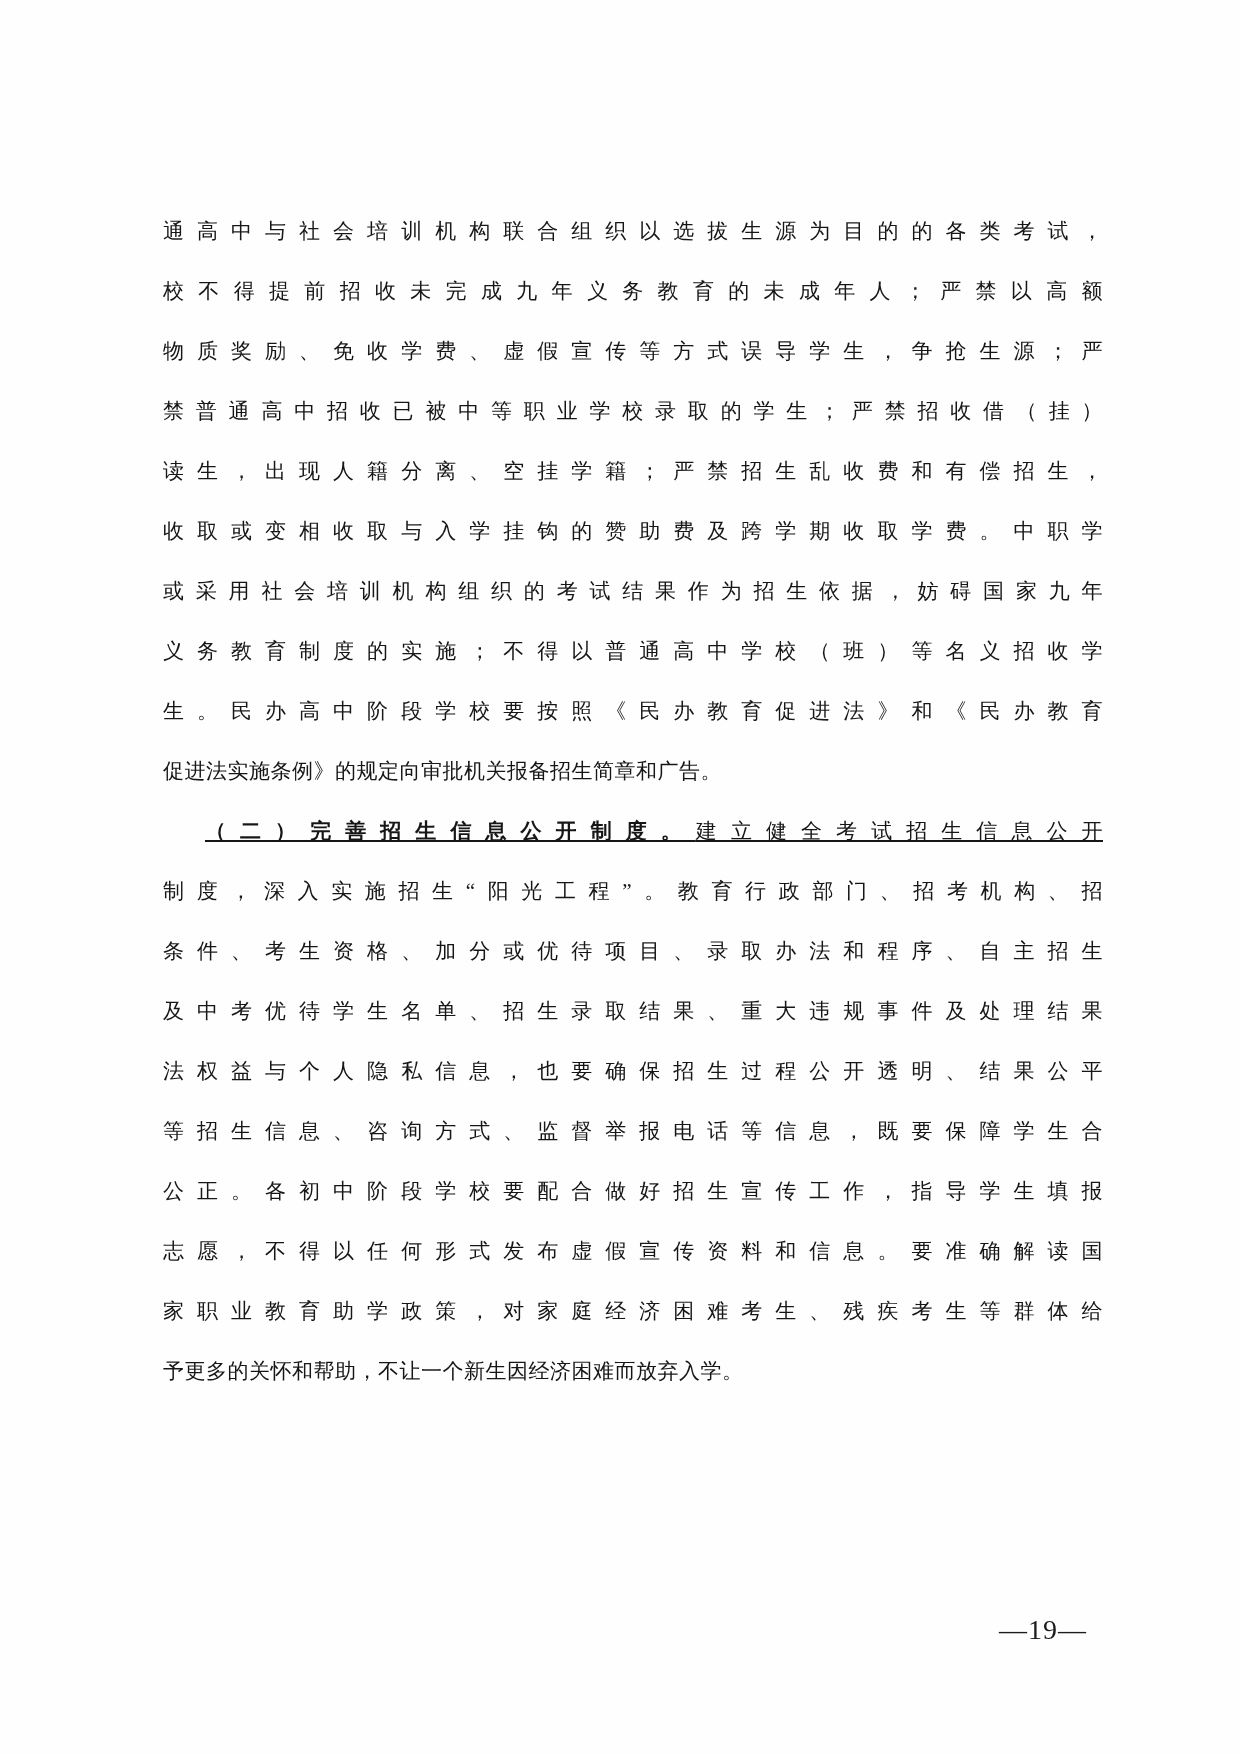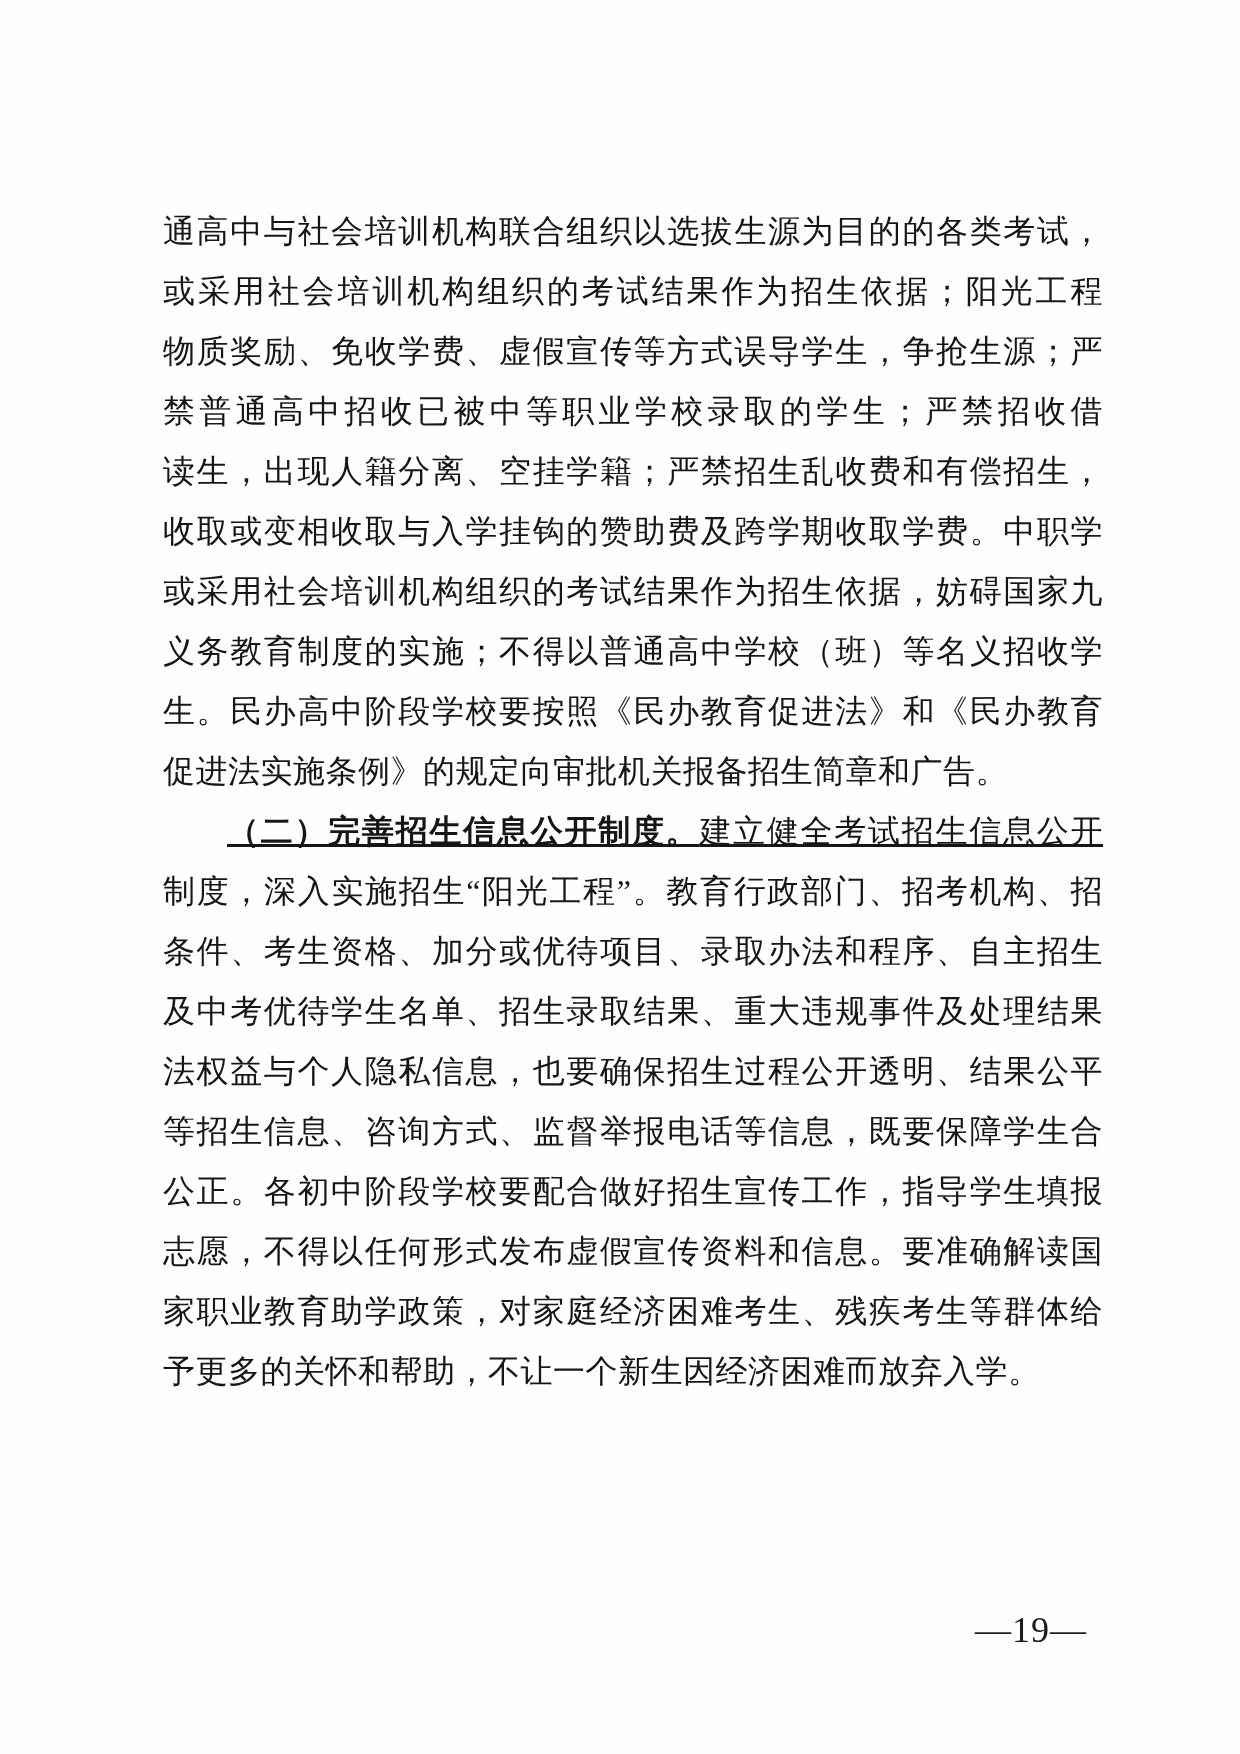"通高中与社会培训机构联合组织以选拔生源为目的的各类考试，" .line { font-size: 32px -> 21px }
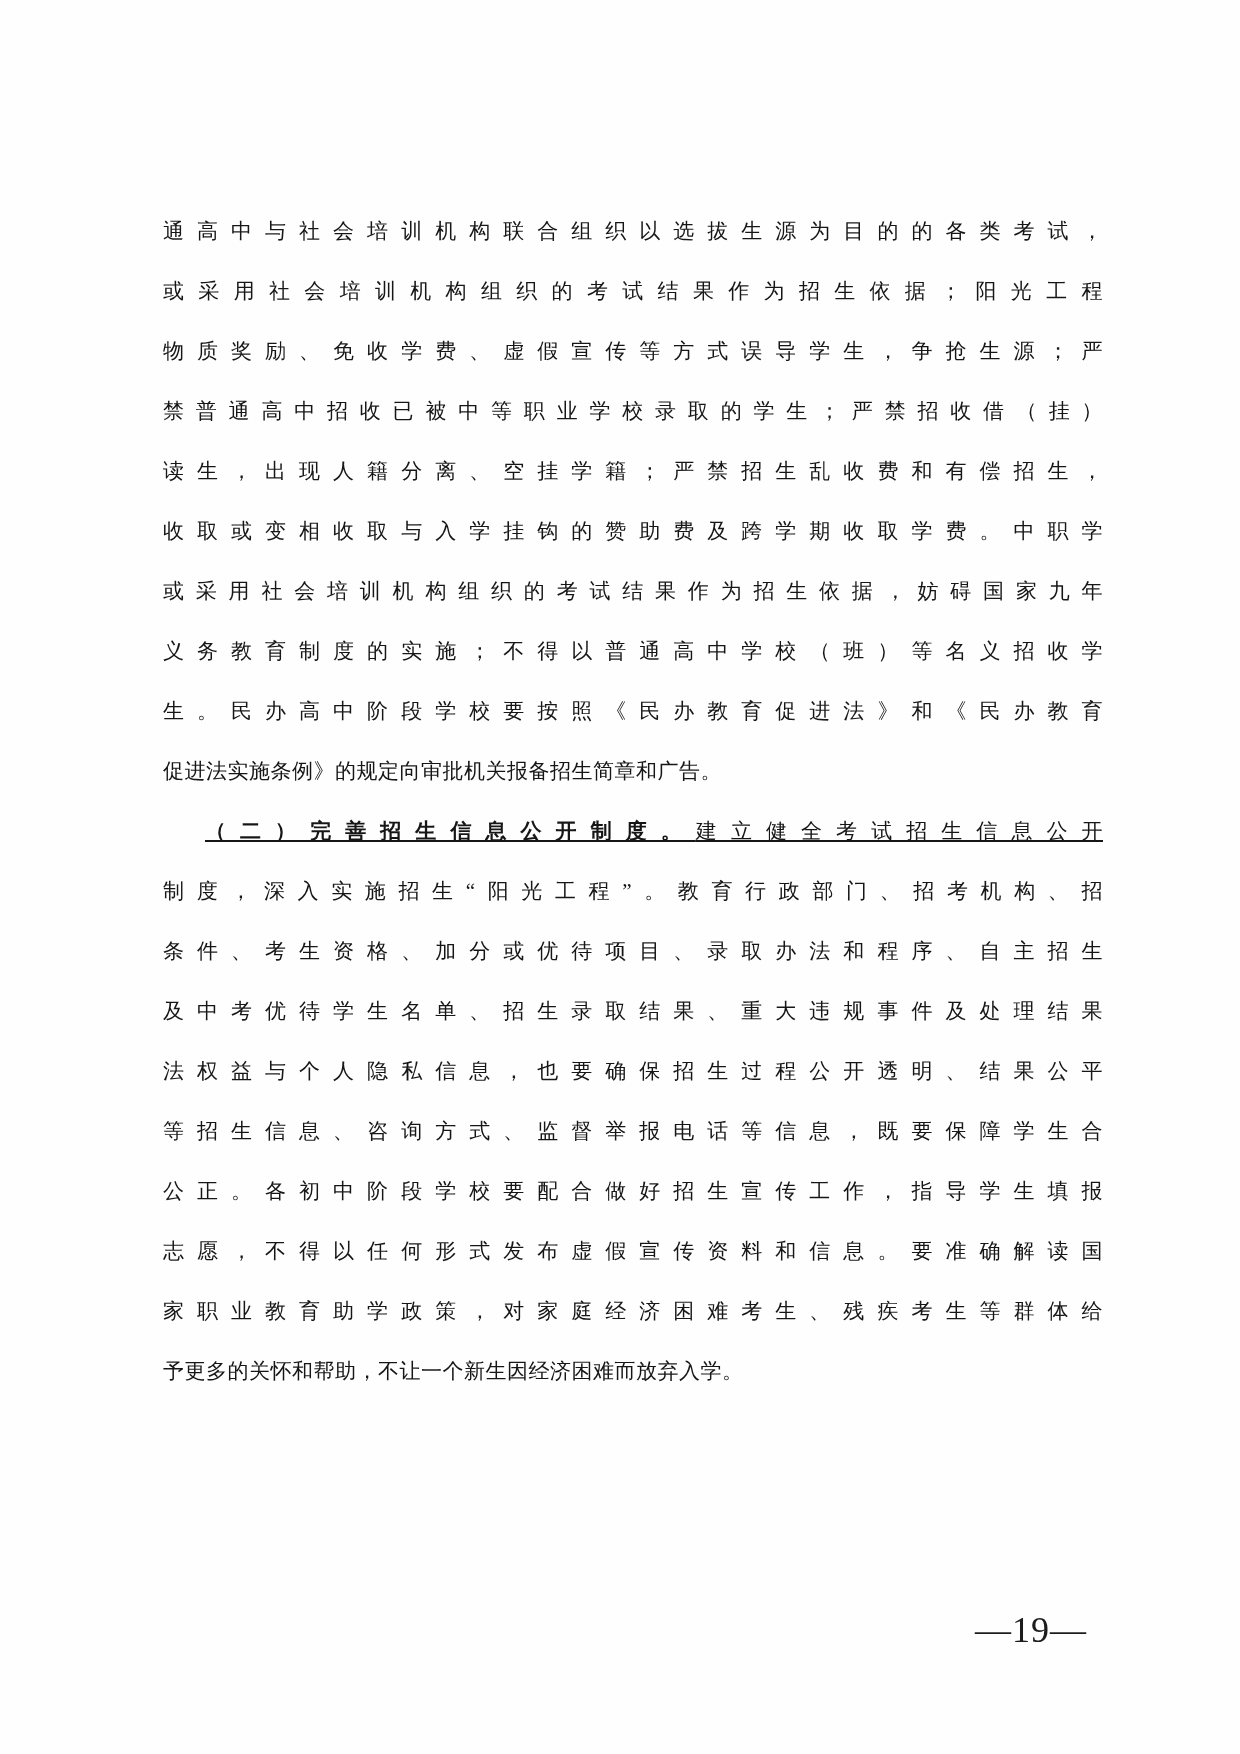"或采用社会培训机构组织的考试结果作为招生依据；阳光工程" span { text: 或采用社会培训机构组织的考试结果作为招生依据；阳光工程 -> 校不得提前招收未完成九年义务教育的未成年人；严禁以高额 }
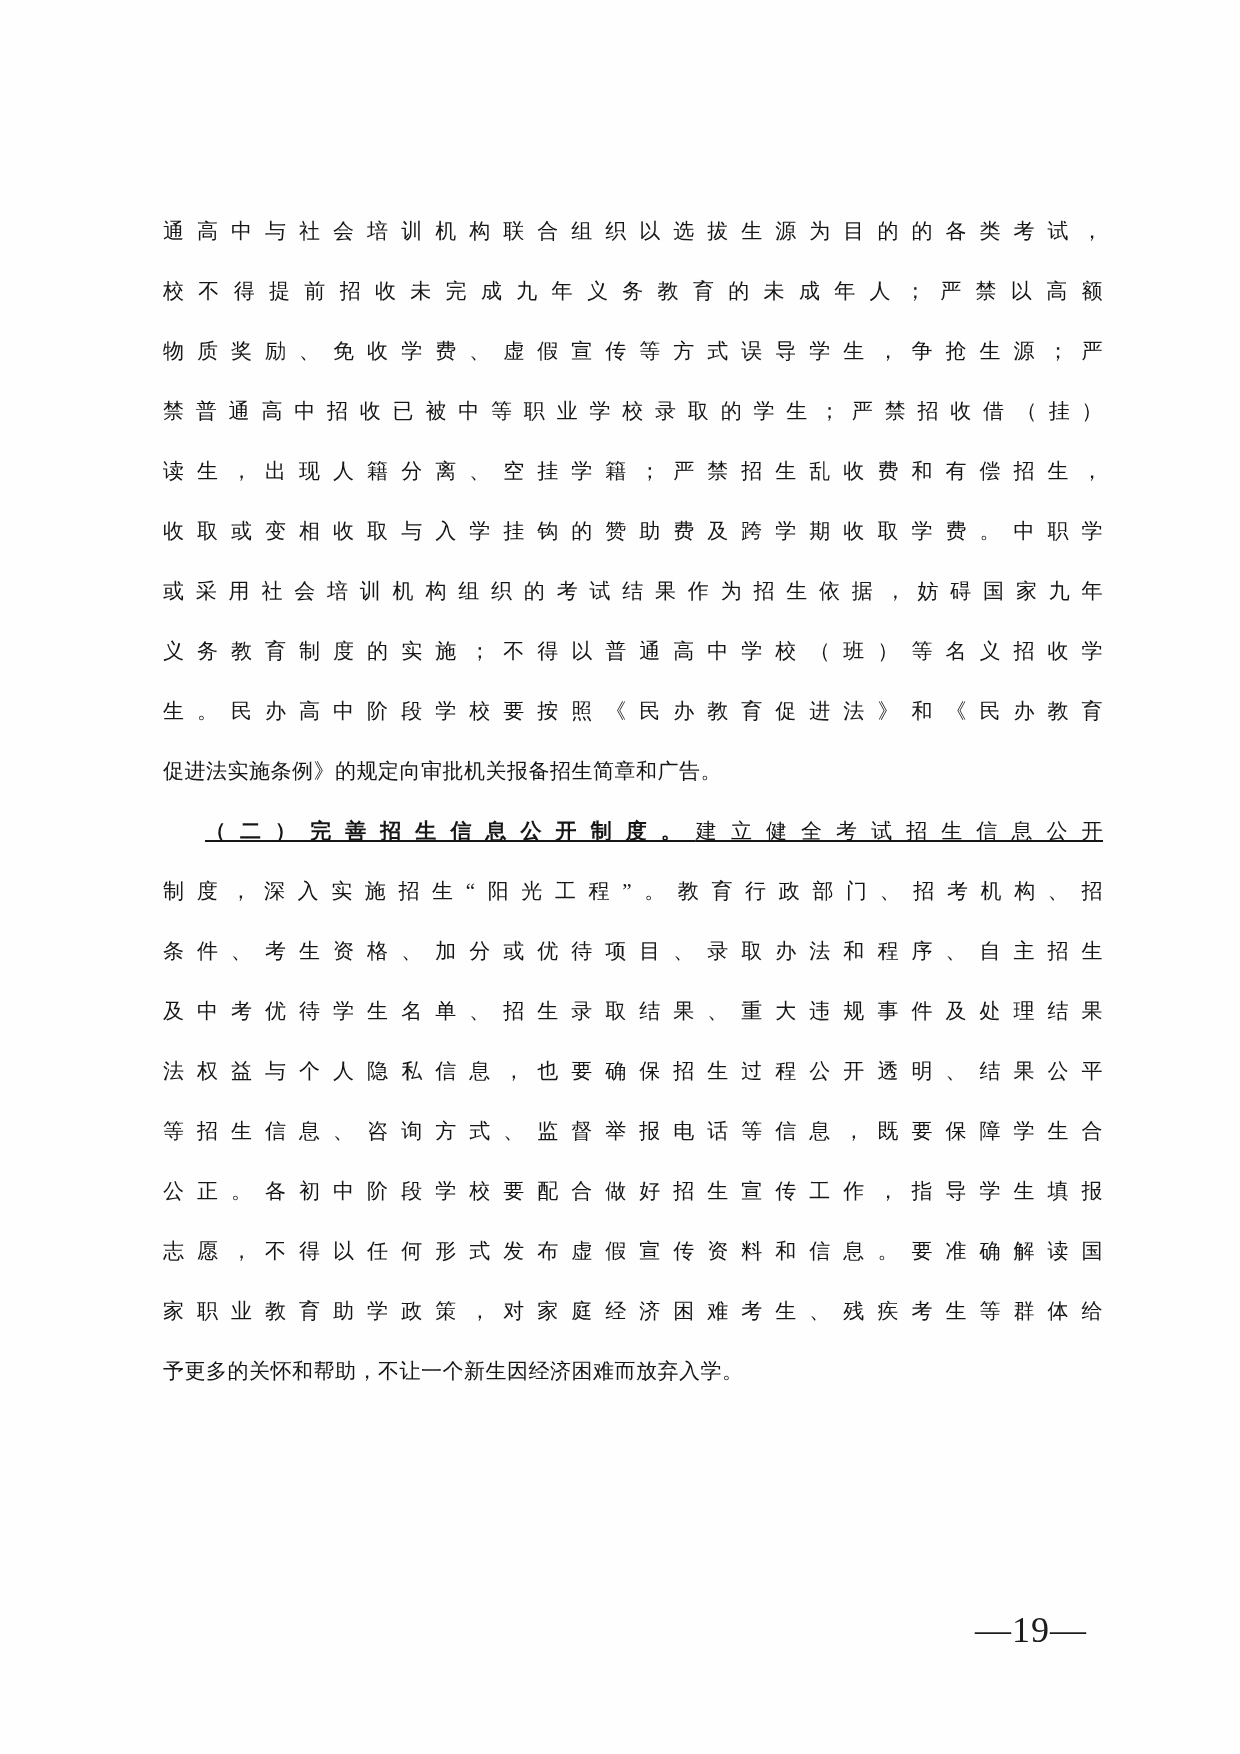"—19—" .page-footer { font-size: 36px -> 28px }
